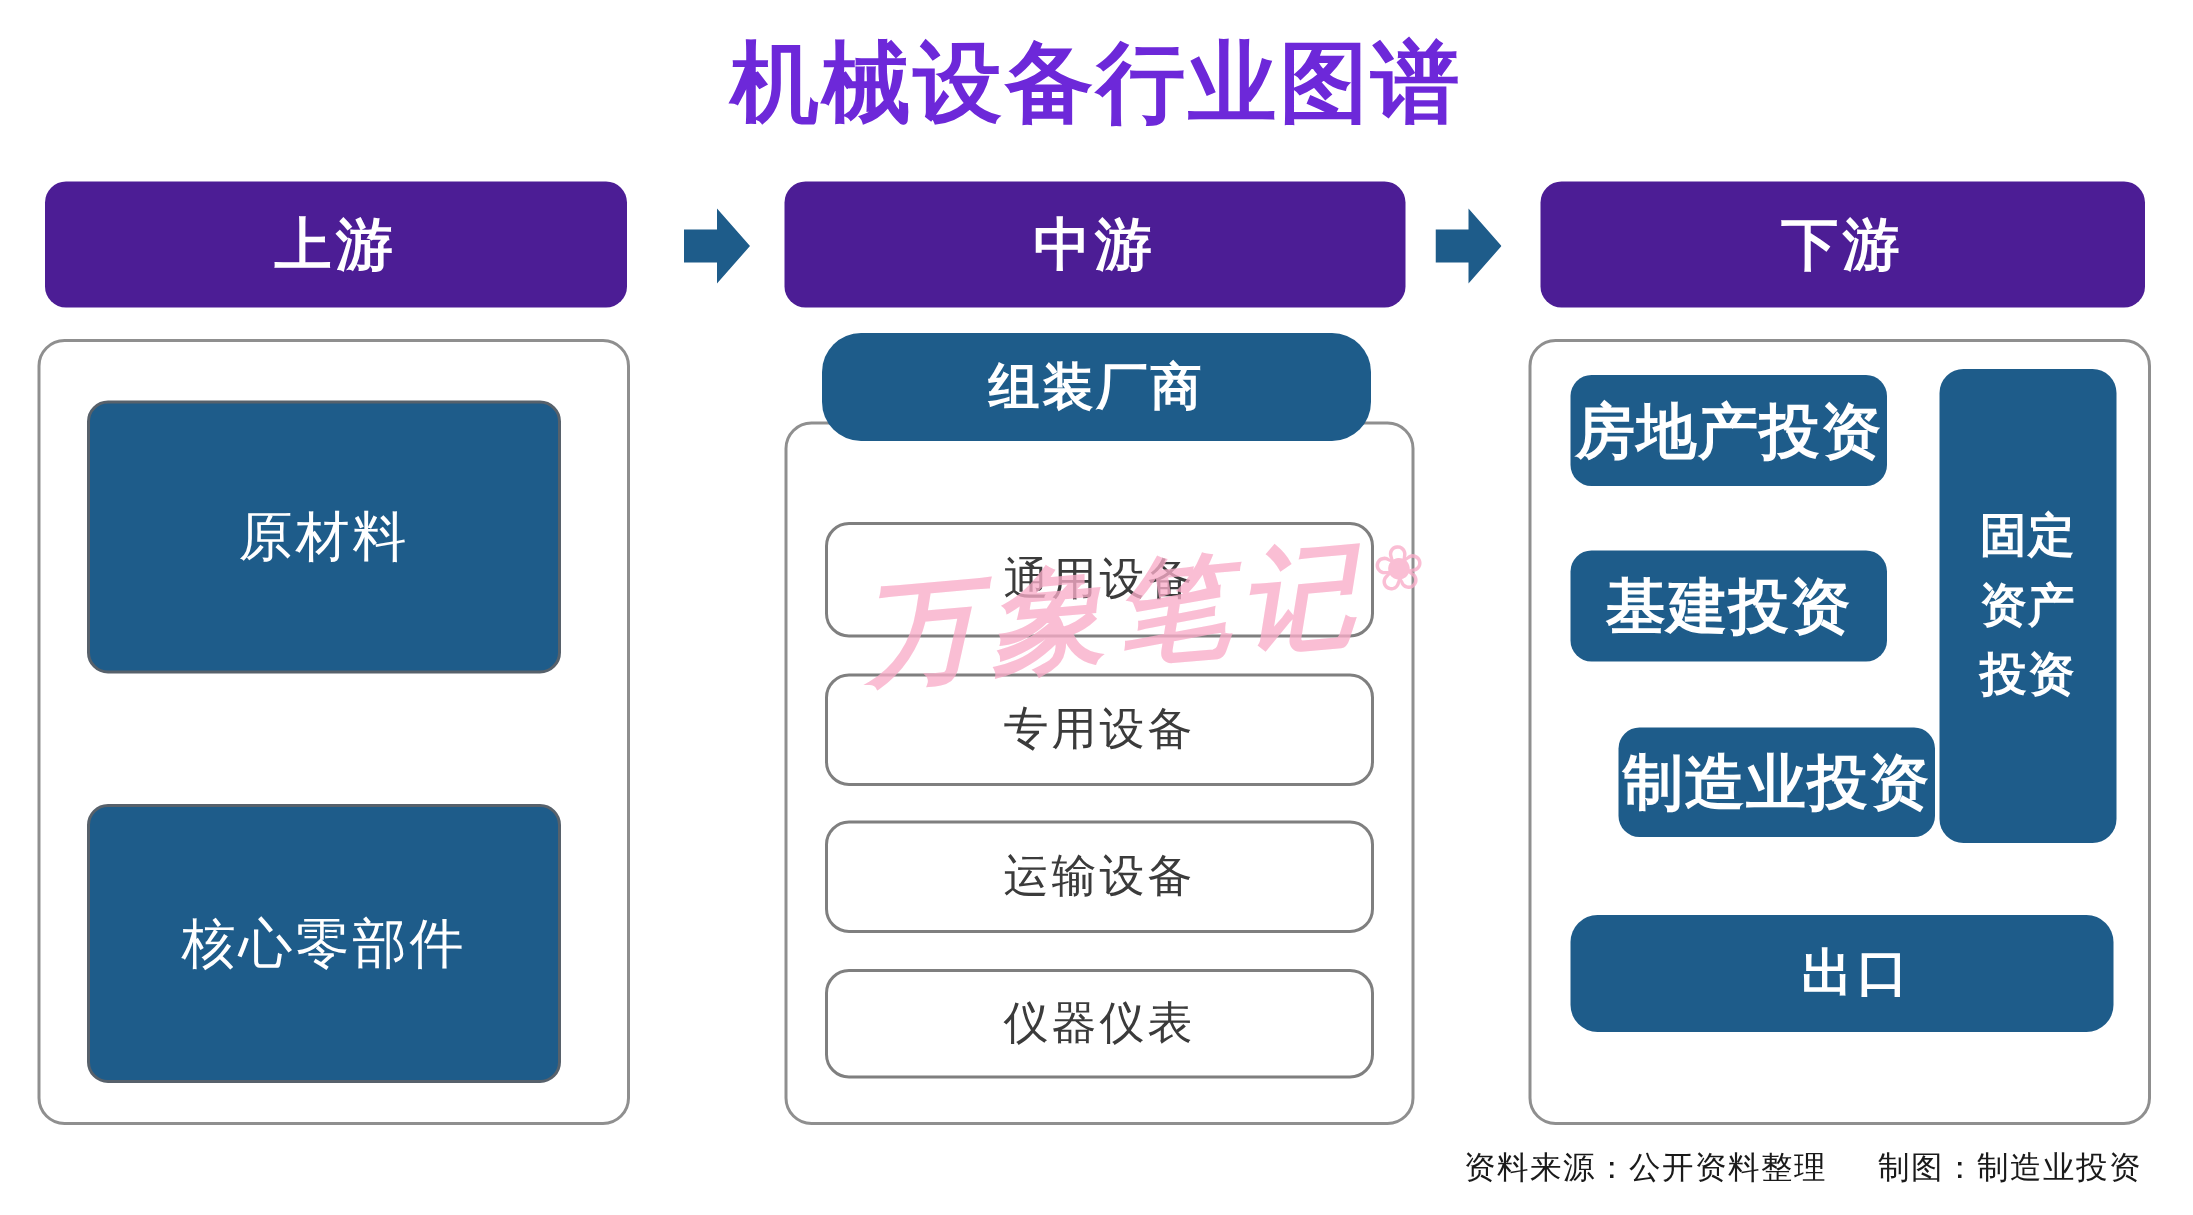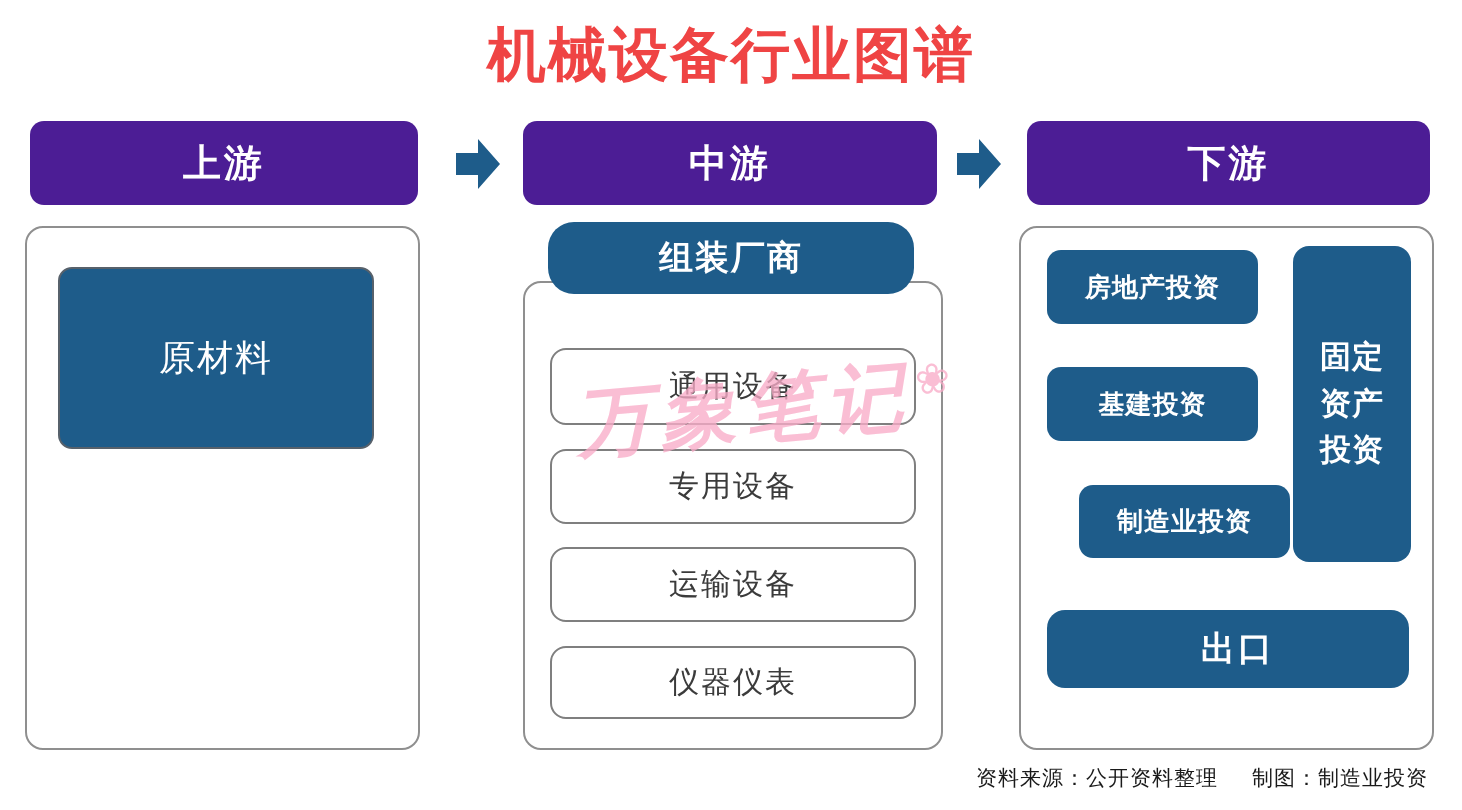"机械设备行业图谱" .page-title { color: #ef4444 -> #6d28d9 }
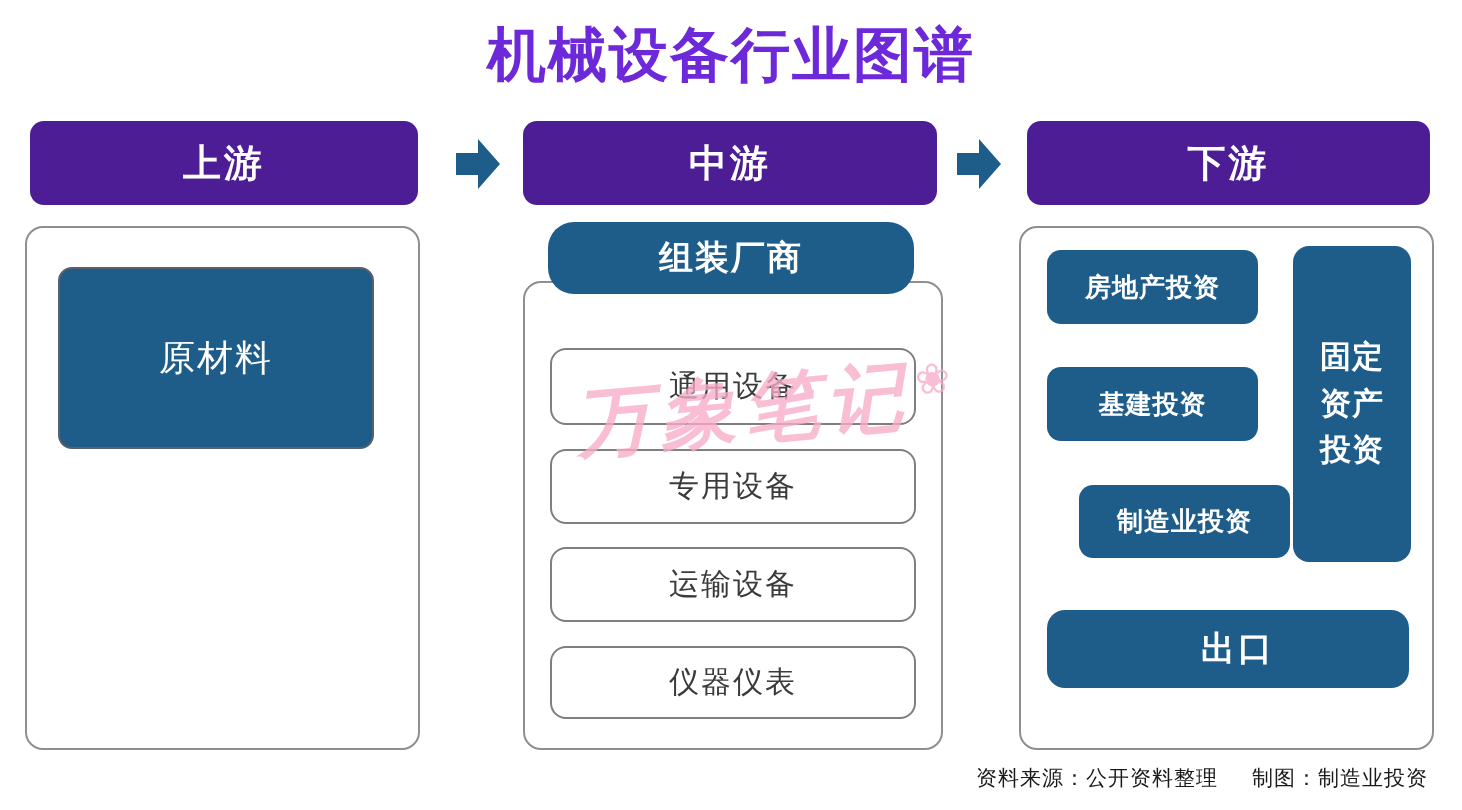"房地产投资" .down-node { font-size: 26px -> 40px }
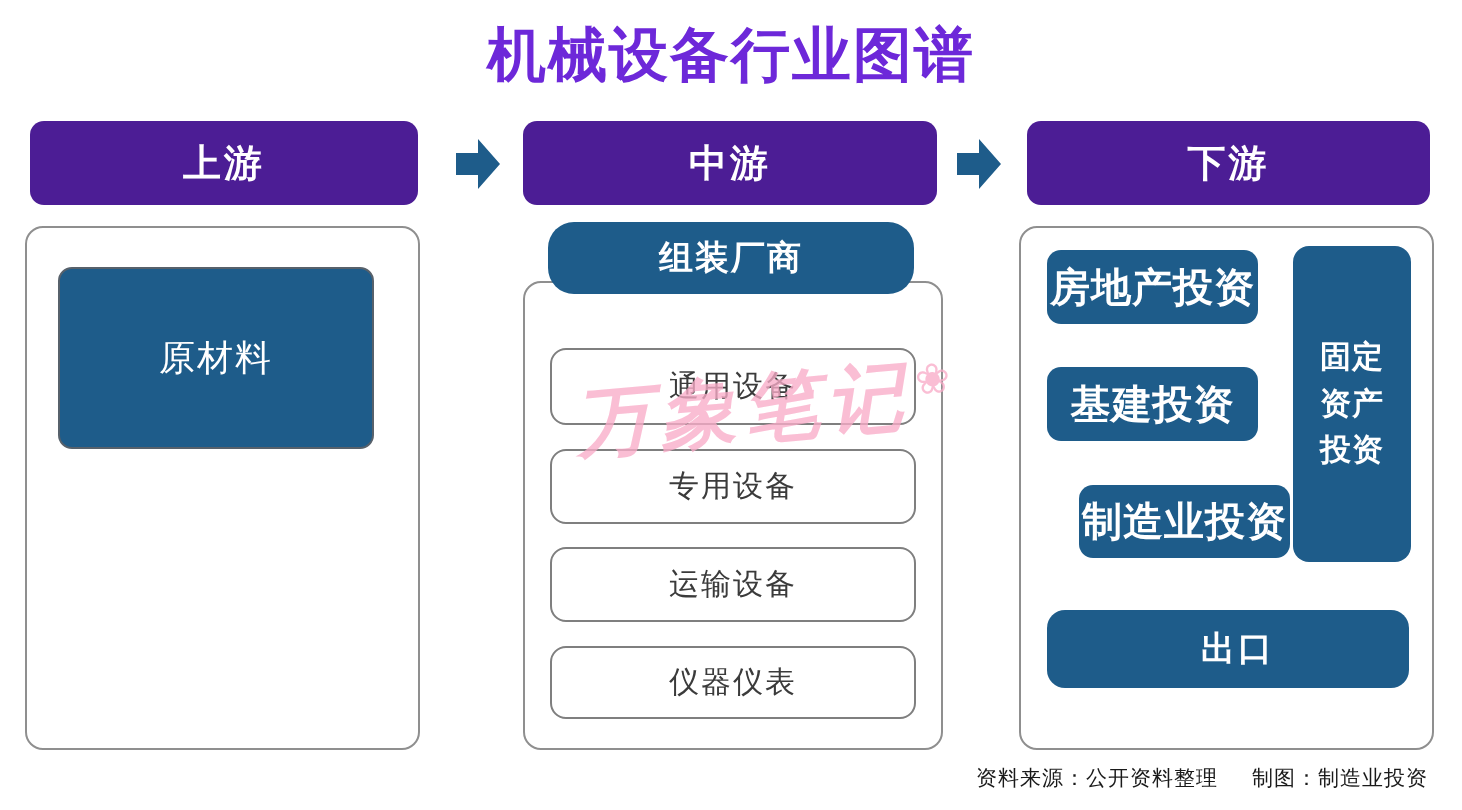"核心零部件" div.abs { html: none -> <div>核心零部件</div> }
